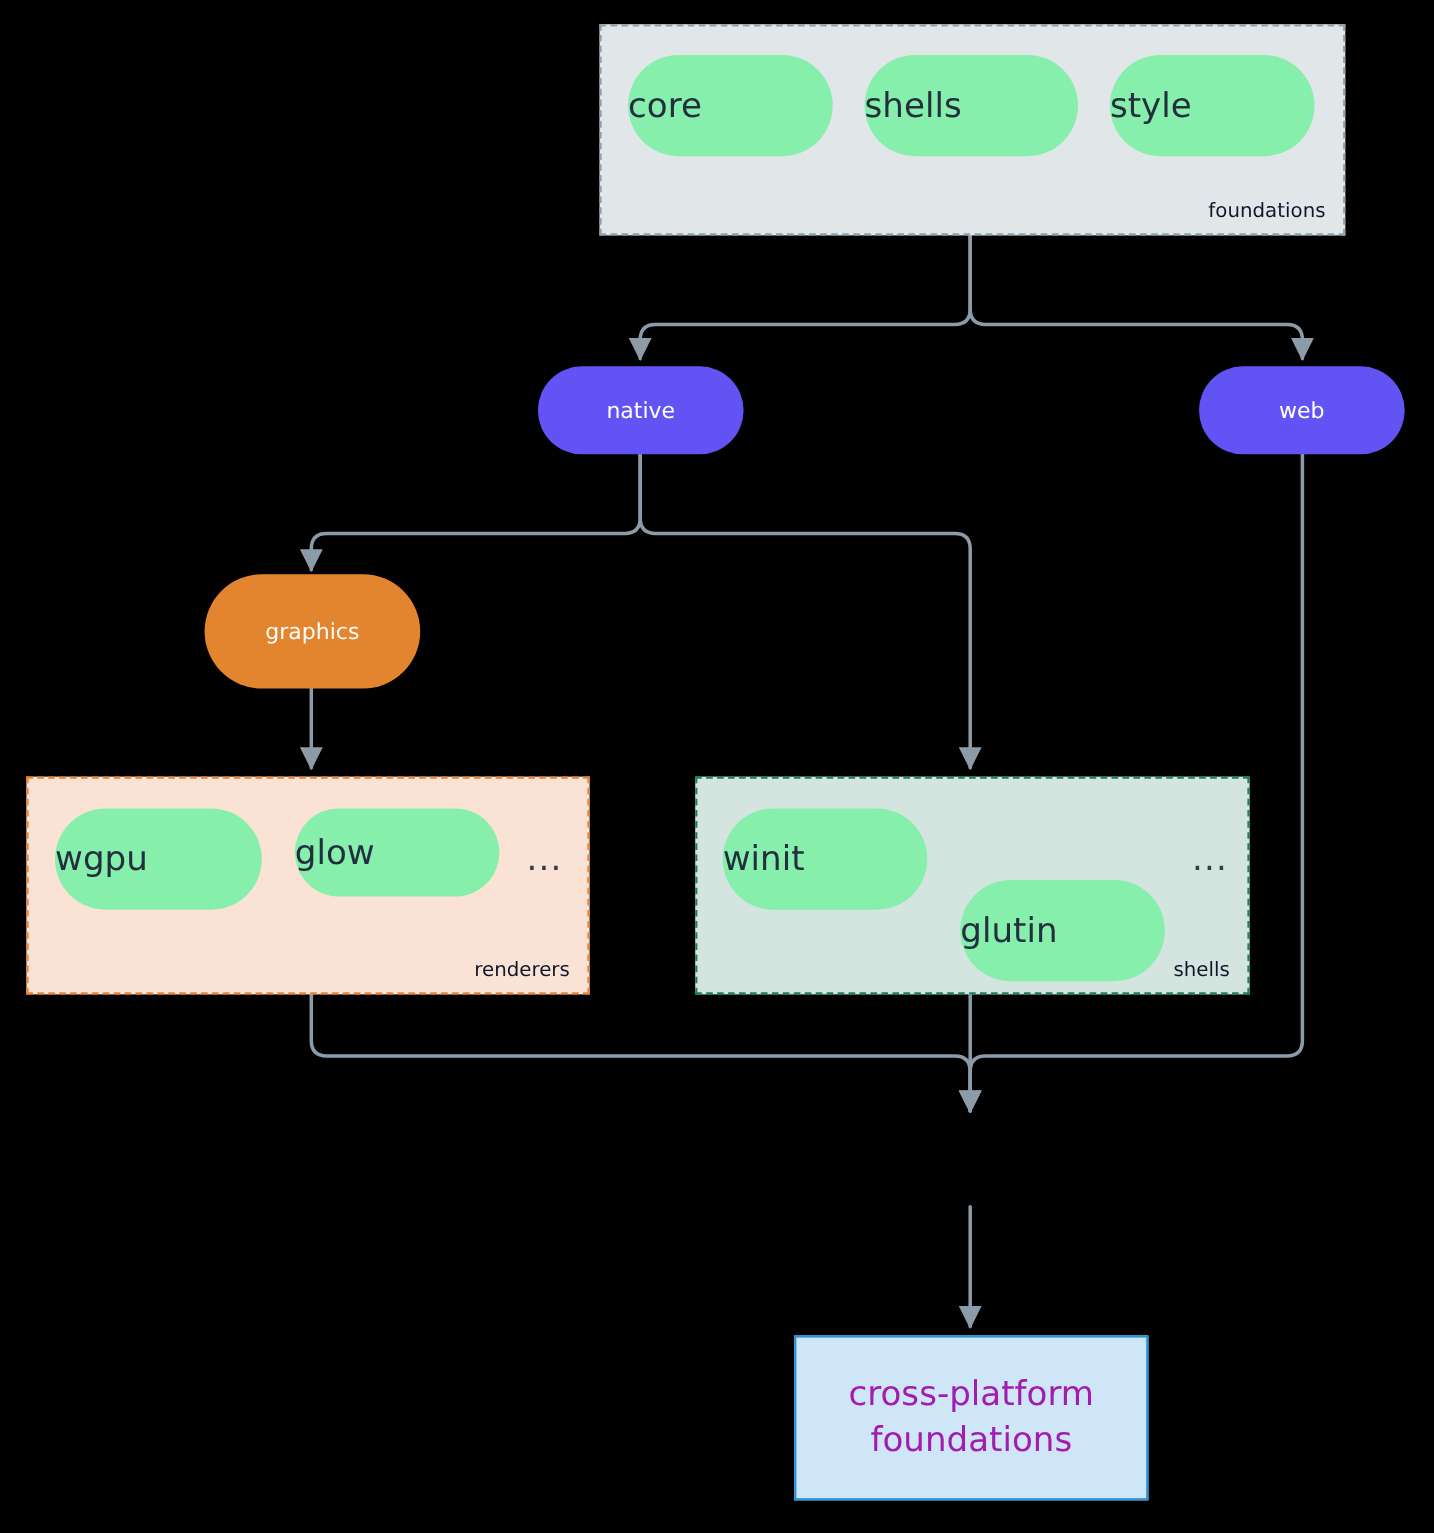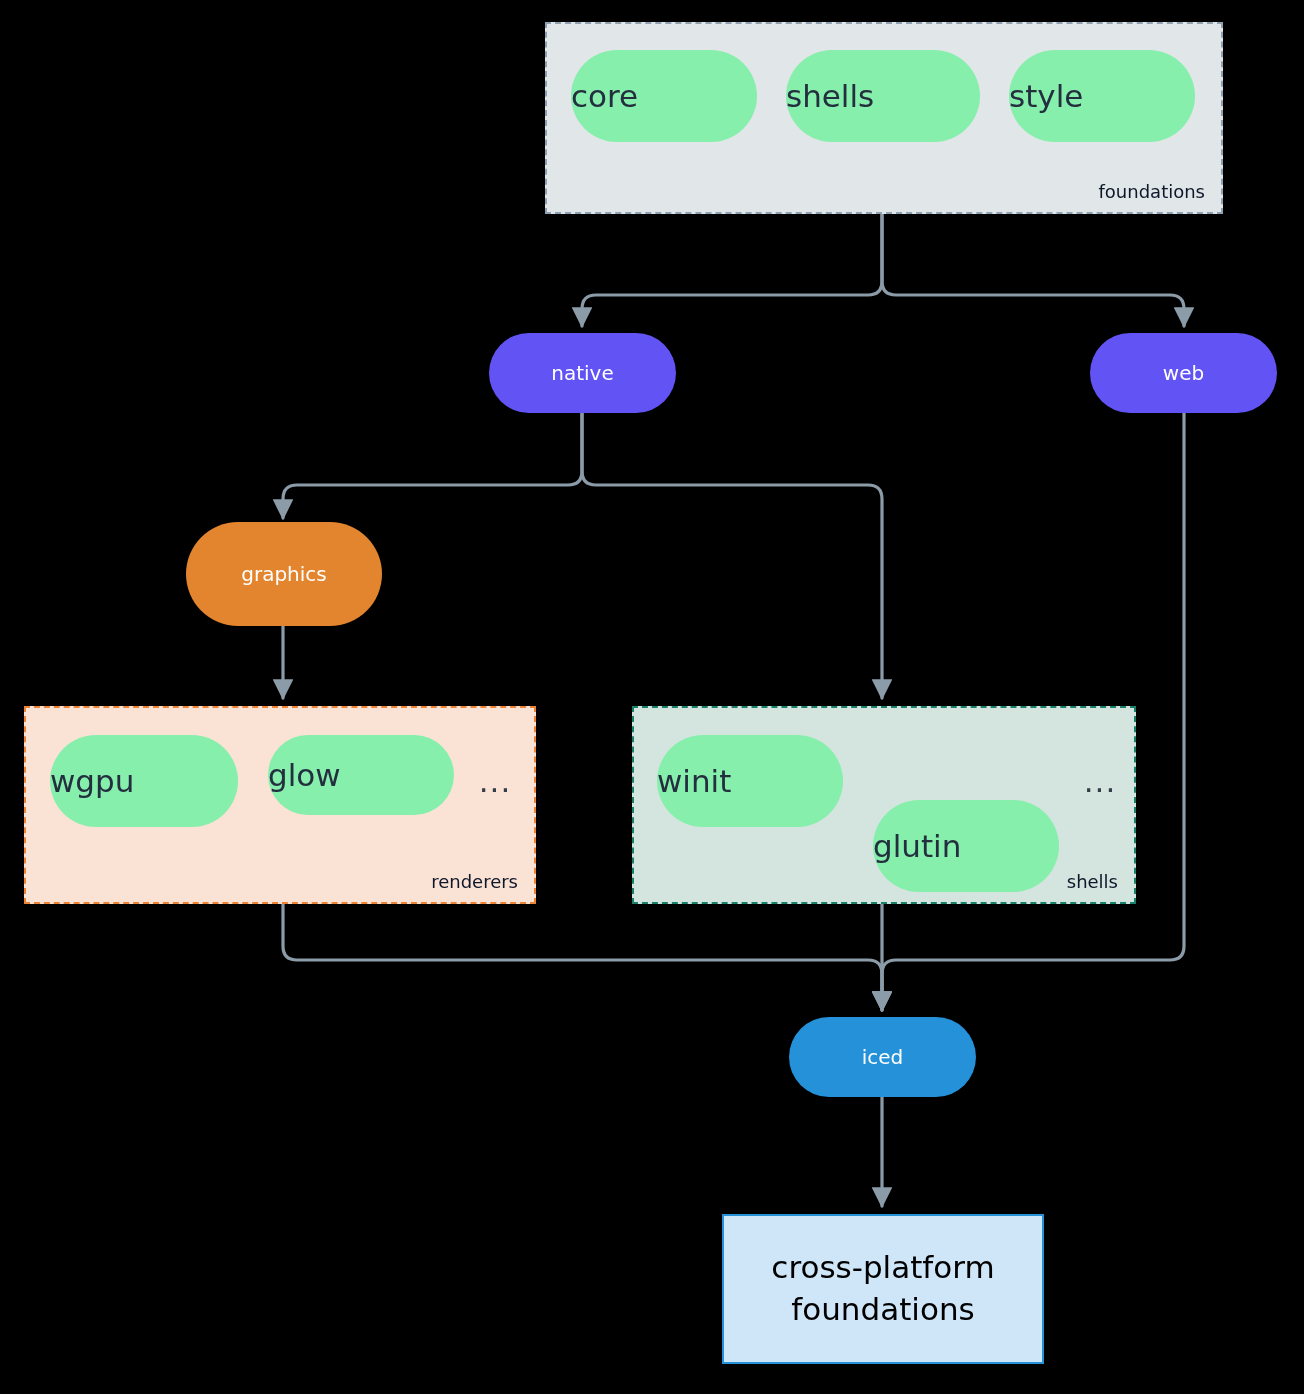"iced" div.node { html: <div> <span>iced</span> </div> -> none }
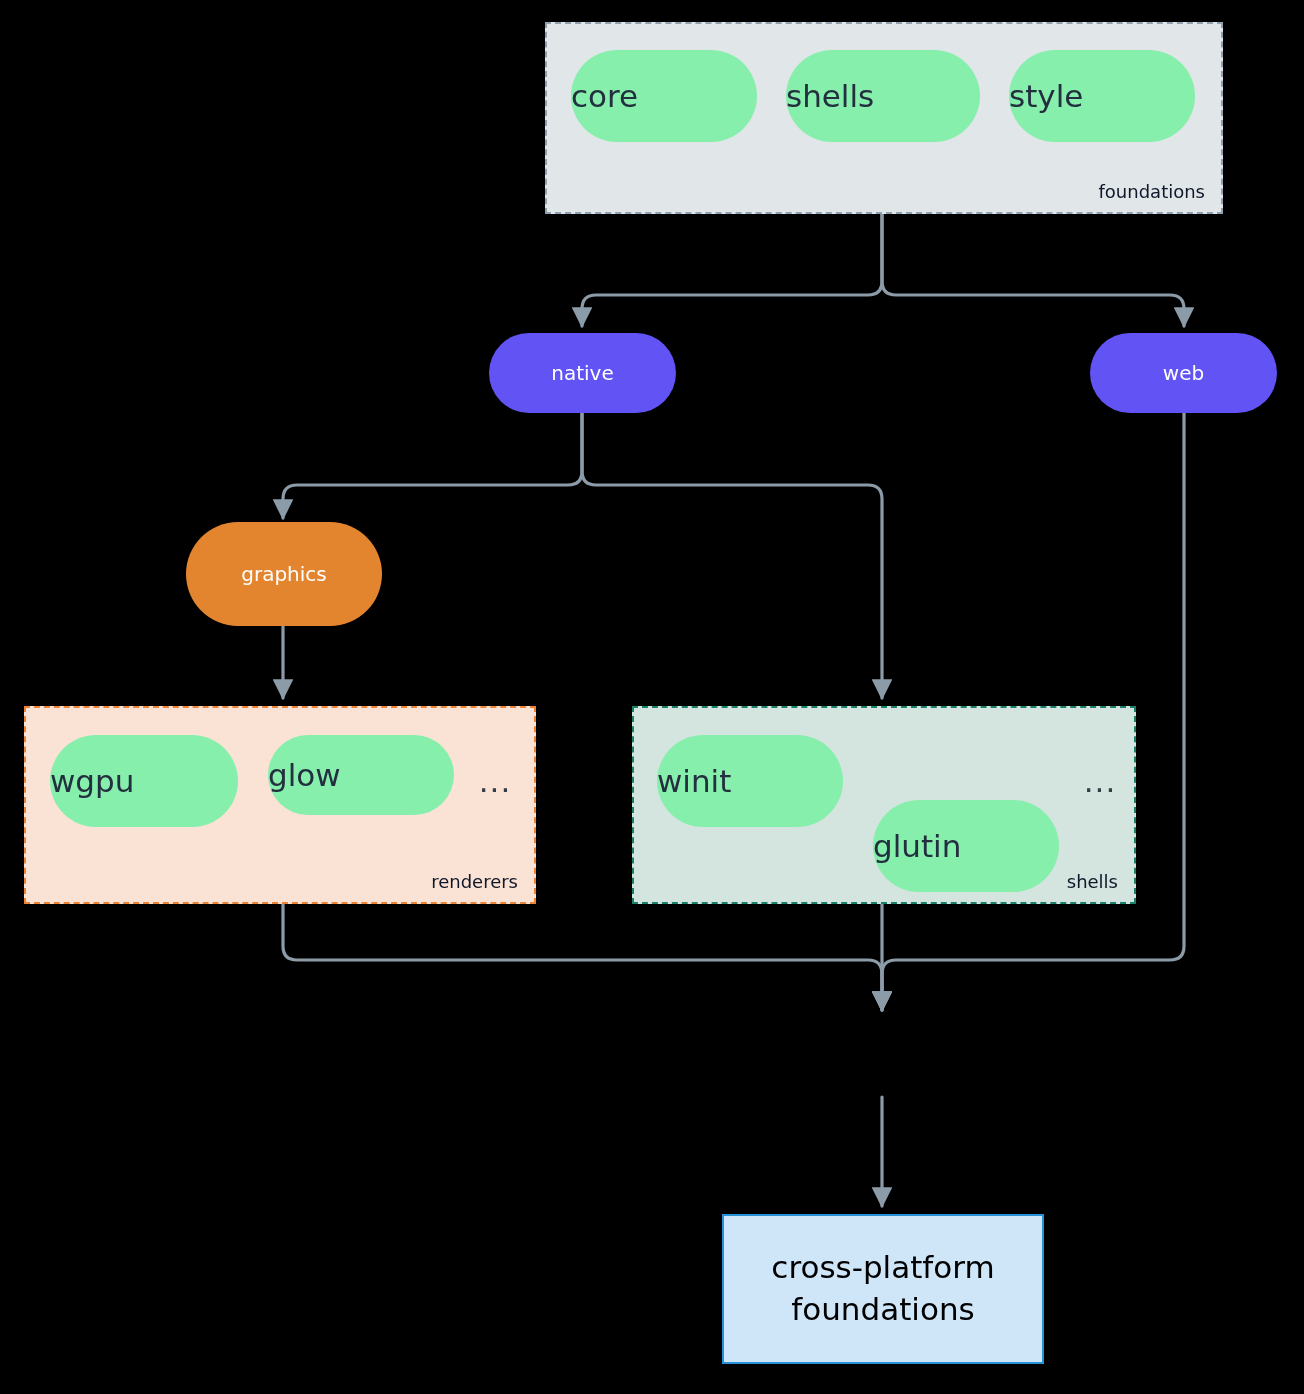"cross-platform" .rect-node { color: #000000 -> #a21caf }
